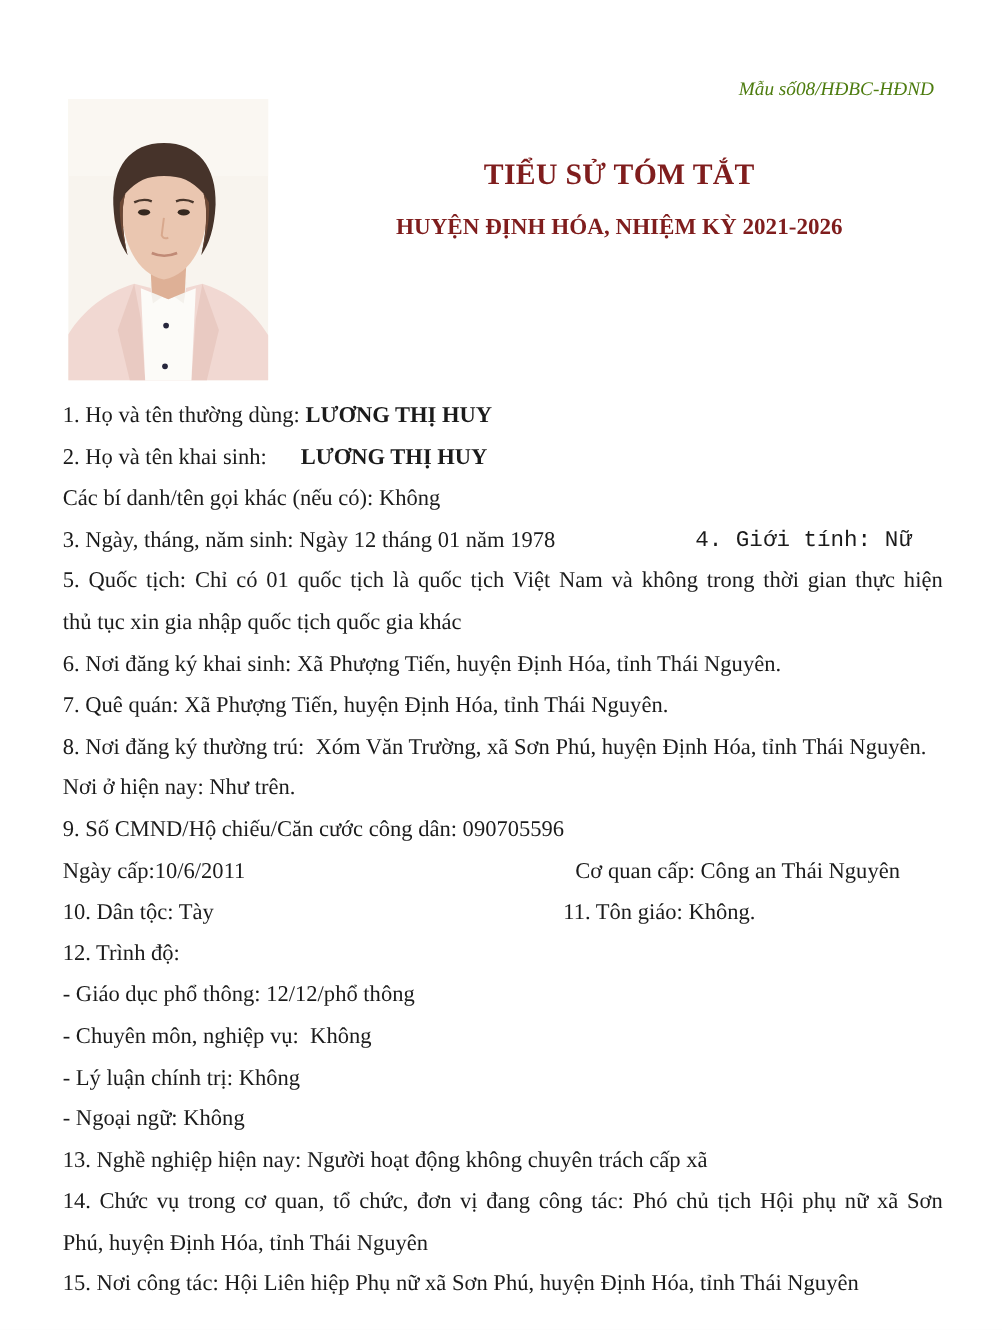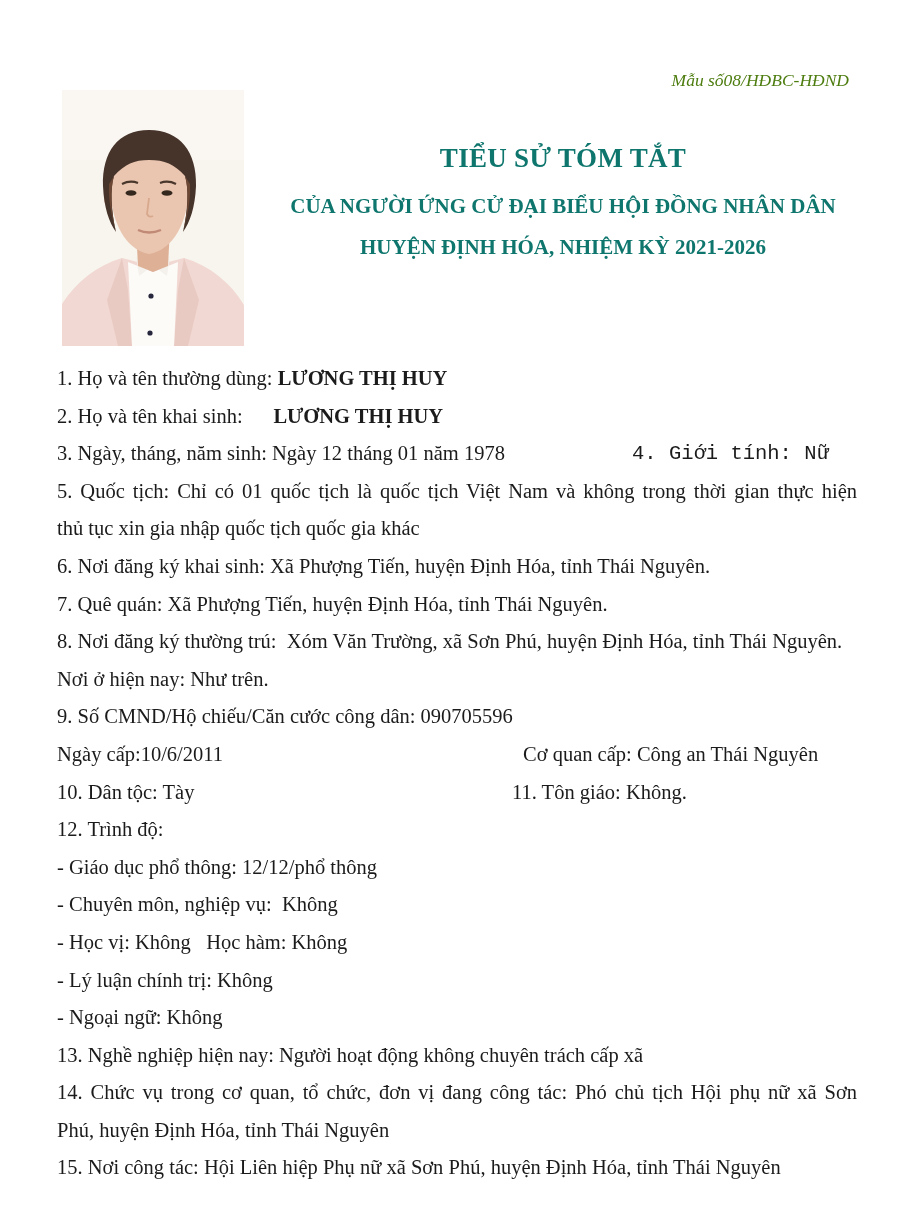"TIỂU SỬ TÓM TẮT" .title-block { color: #0f766e -> #7f1d1d }
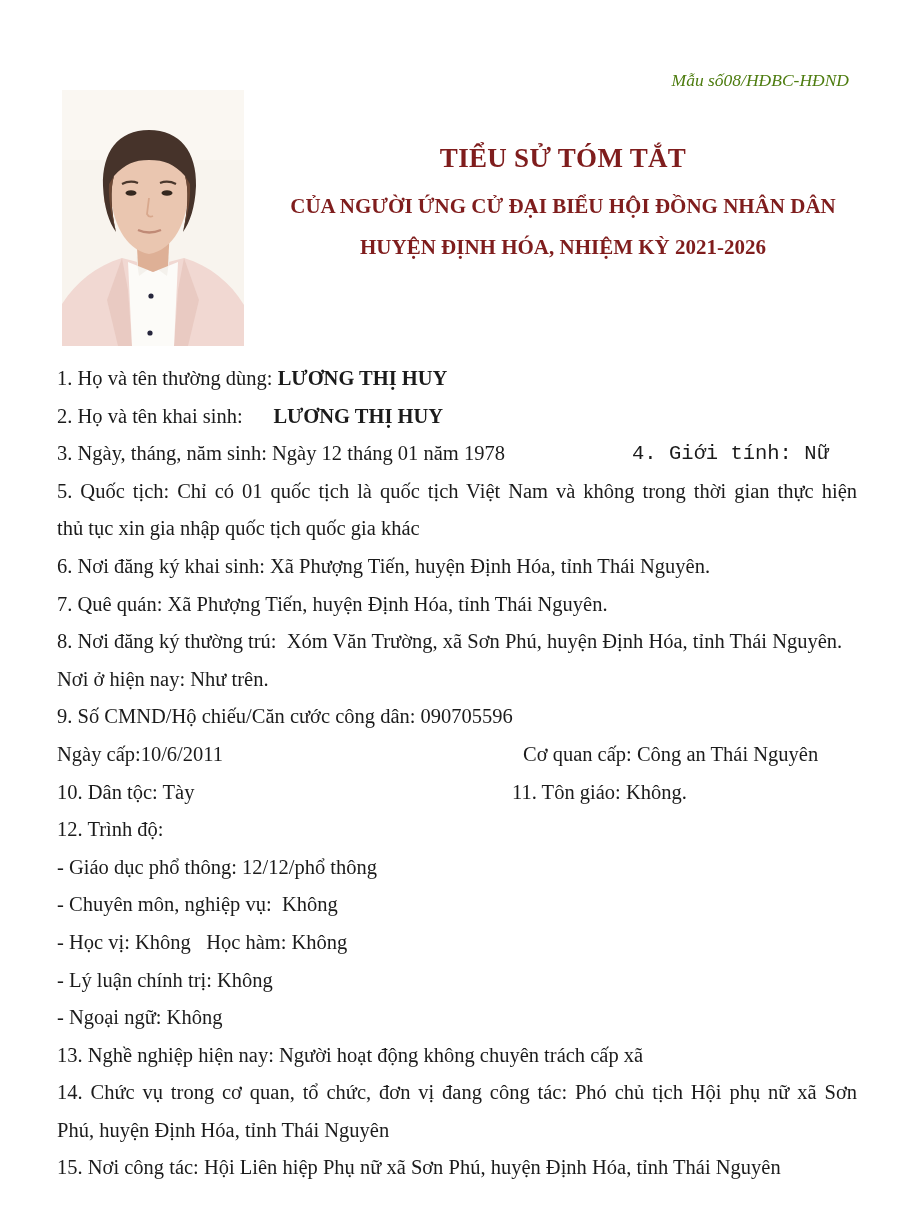"CỦA NGƯỜI ỨNG CỬ ĐẠI" div.title-sub { html: <div>CỦA NGƯỜI ỨNG CỬ ĐẠI BIỂU HỘI ĐỒNG NHÂN DÂN</div> -> none }
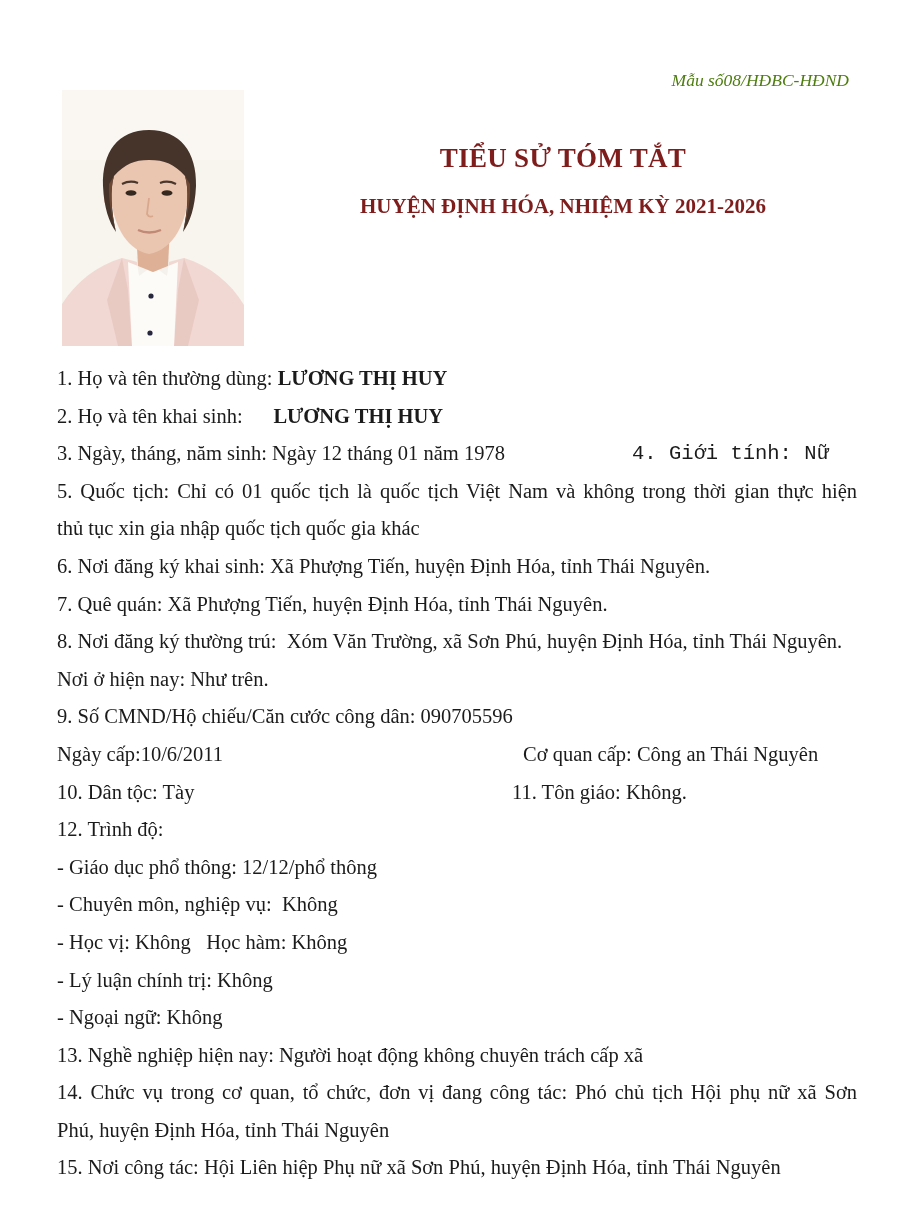"Các bí danh/tên gọi khác" div.row { html: none -> <div><span>Các bí danh/tên gọi khác (nếu có): Không</span></div> }
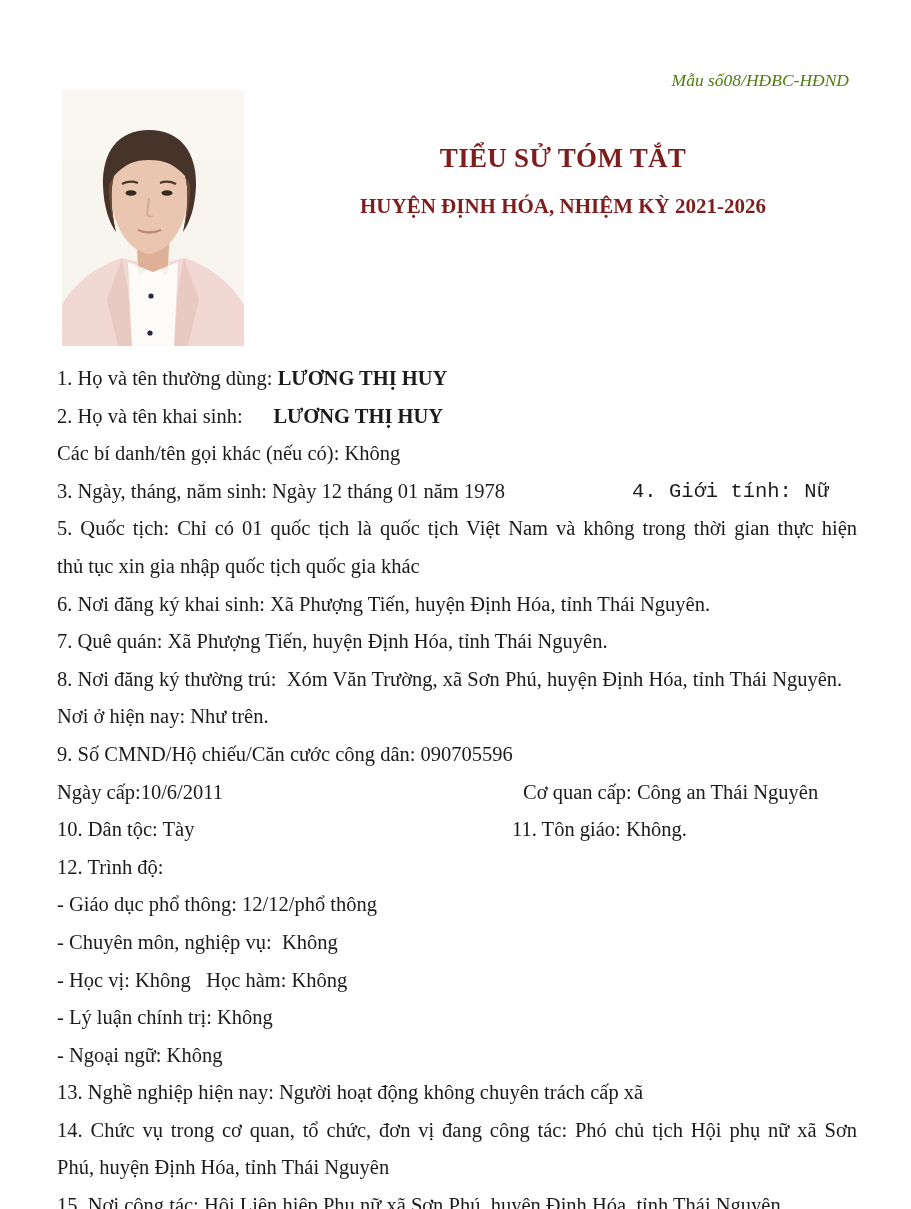"- Học vị: Không Học" div.row { html: <div><span>- Học vị: Không Học hàm: Không</span></div> -> none }
